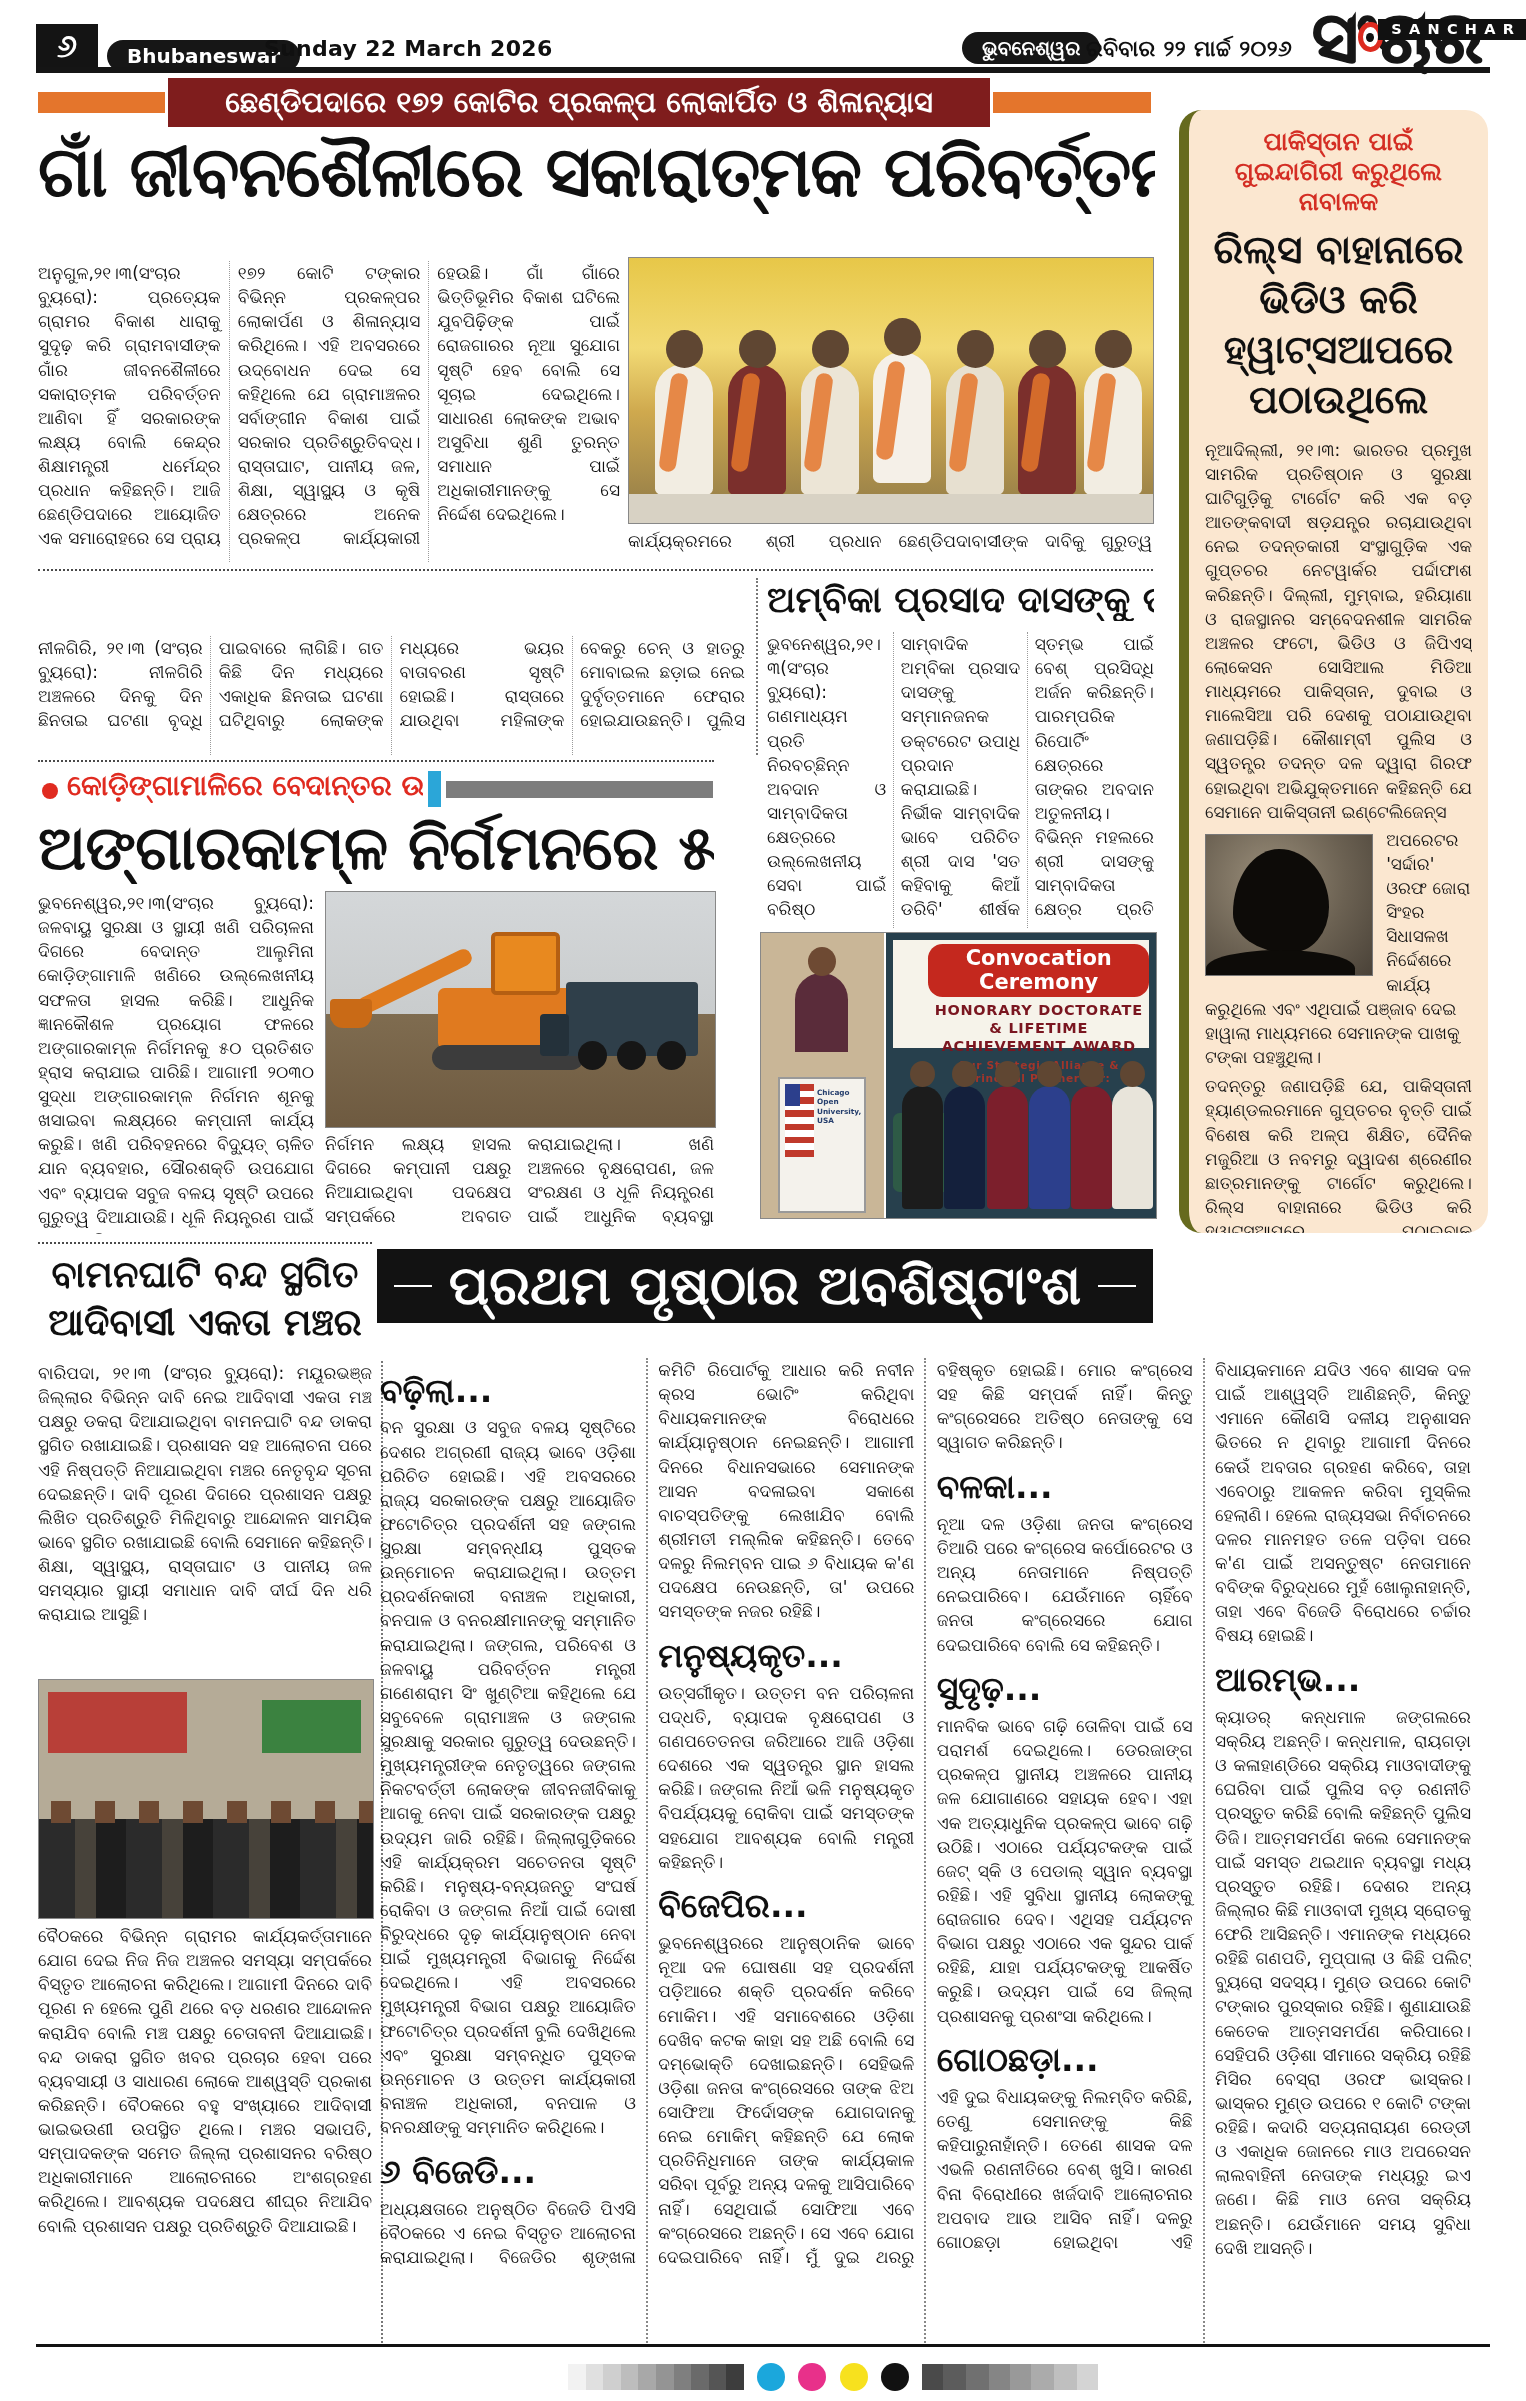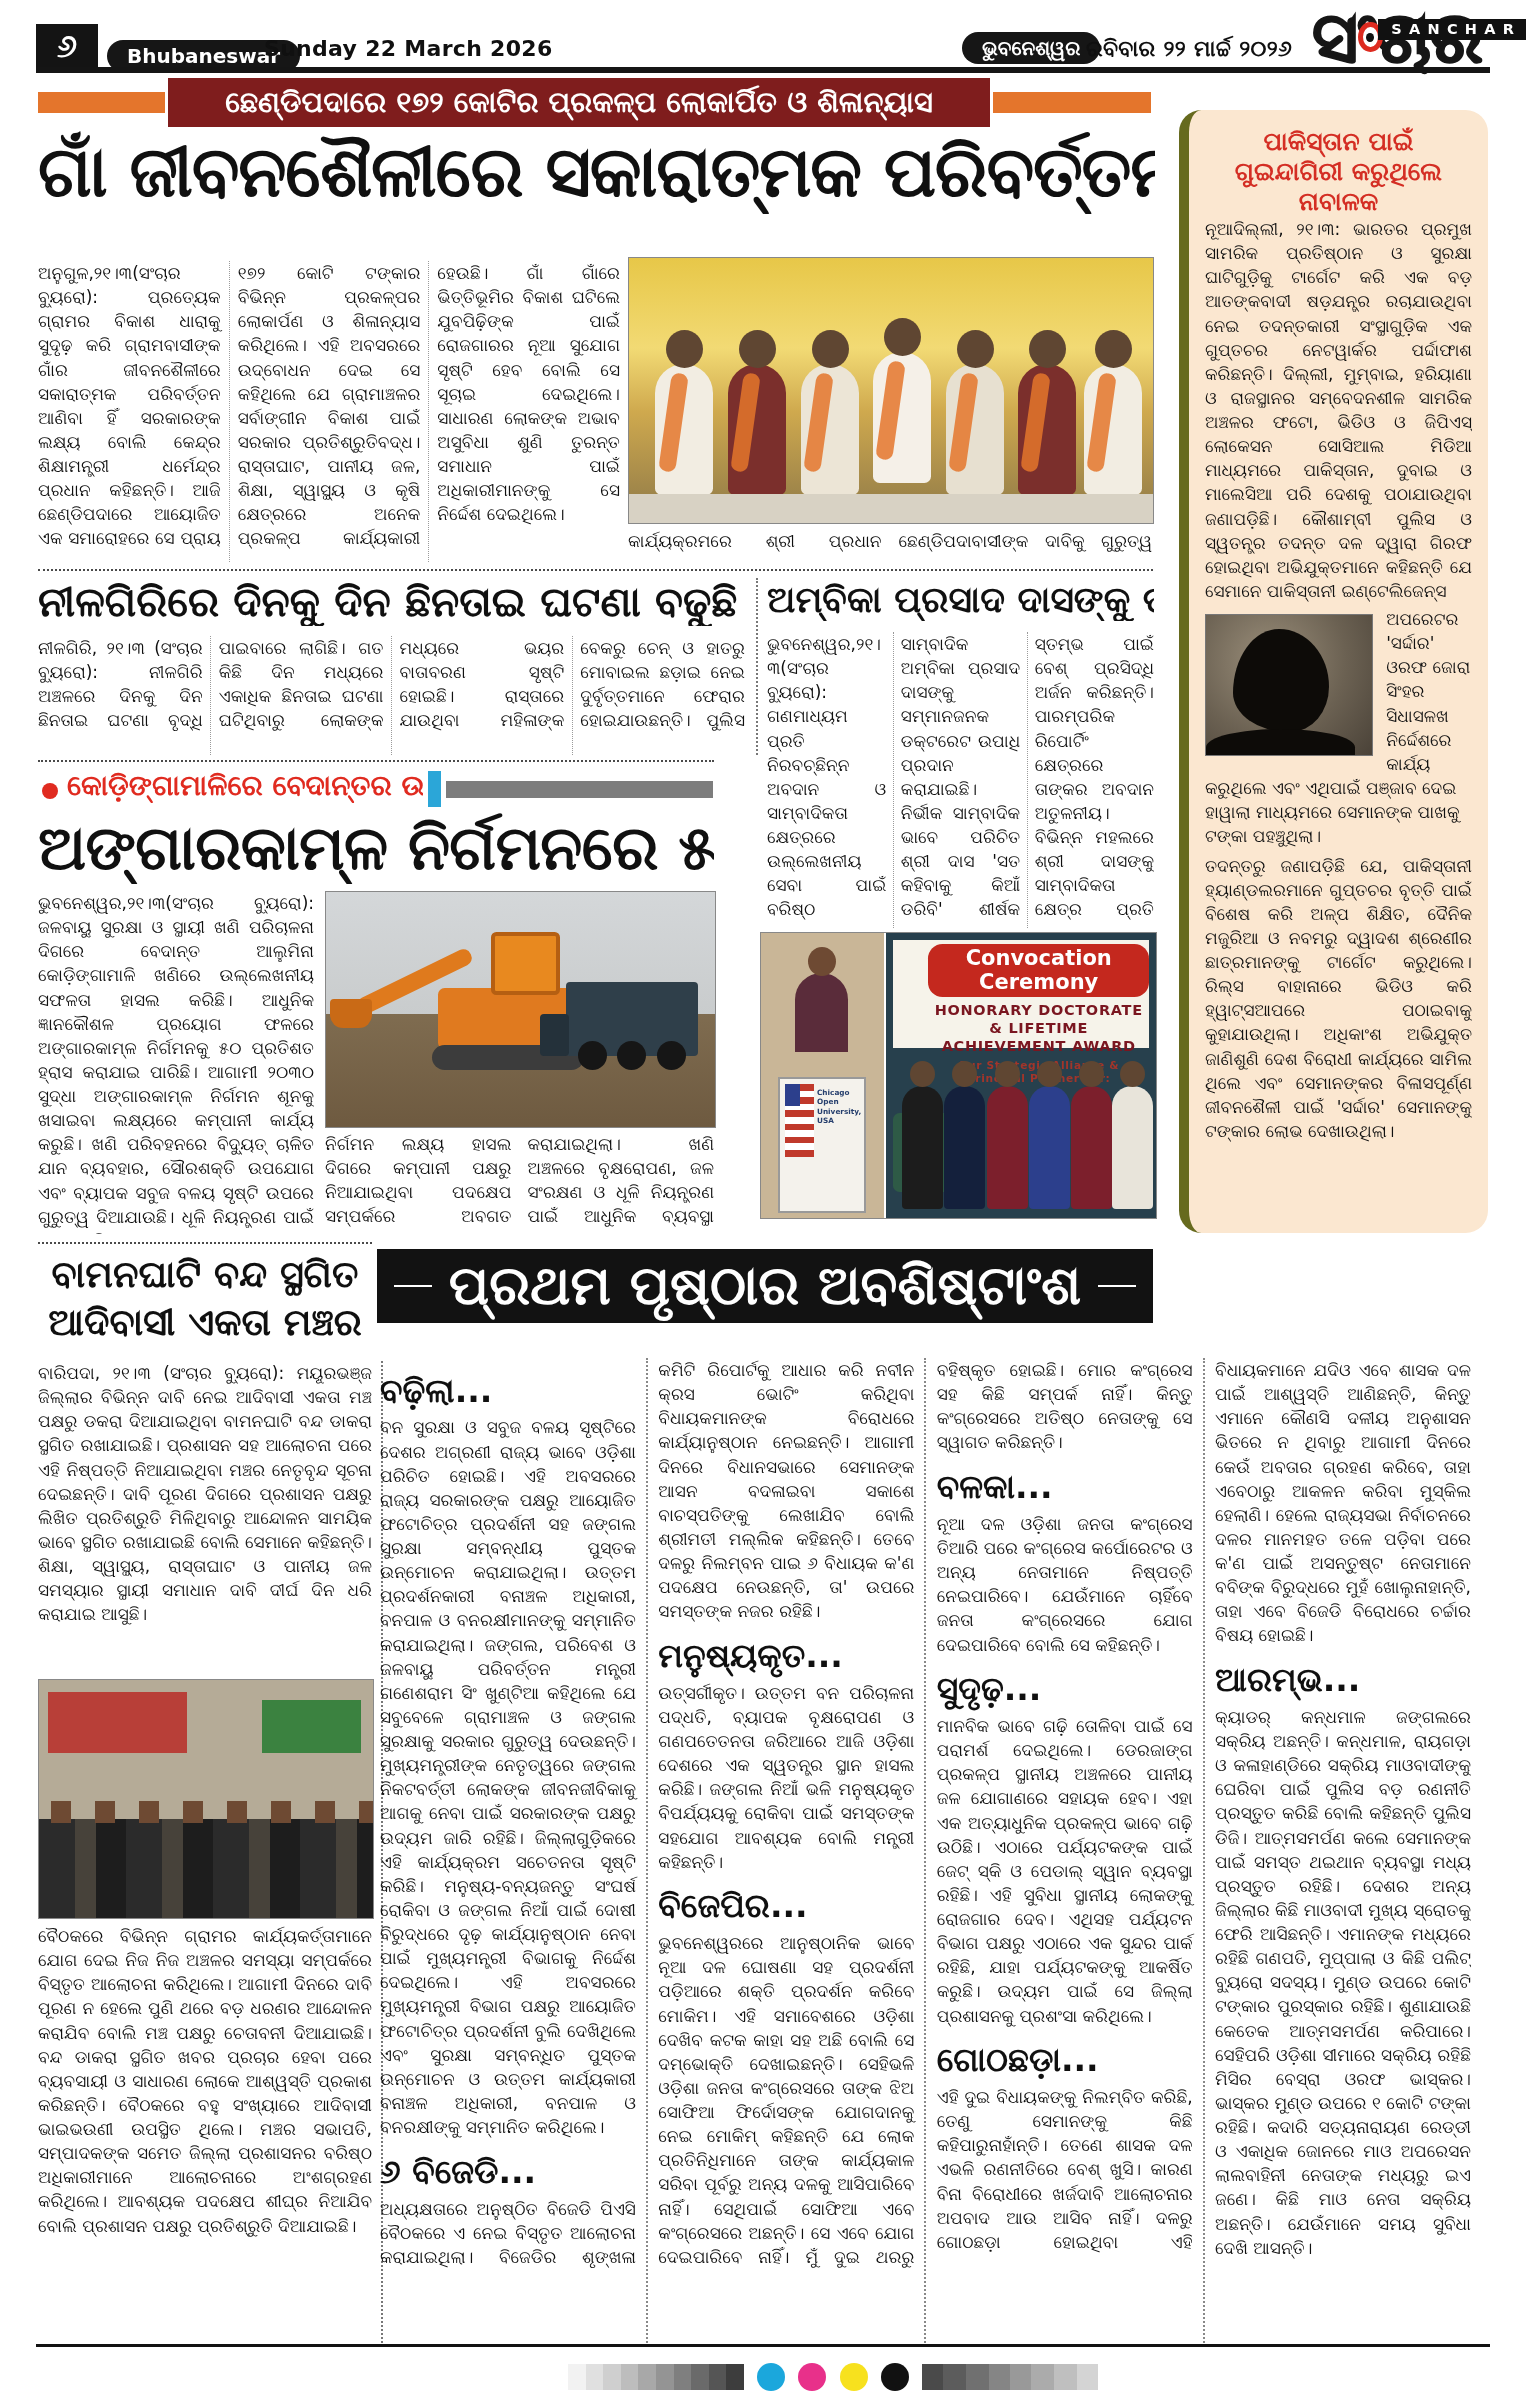"ରିଲ୍ସ ବାହାନାରେ ଭିଡିଓ କରି ହ୍ୱାଟ୍ସଆପରେ" div.cream-head { html: none -> <div>ରିଲ୍ସ ବାହାନାରେ ଭିଡିଓ କରି ହ୍ୱାଟ୍ସଆପରେ ପଠାଉଥିଲେ</div> }
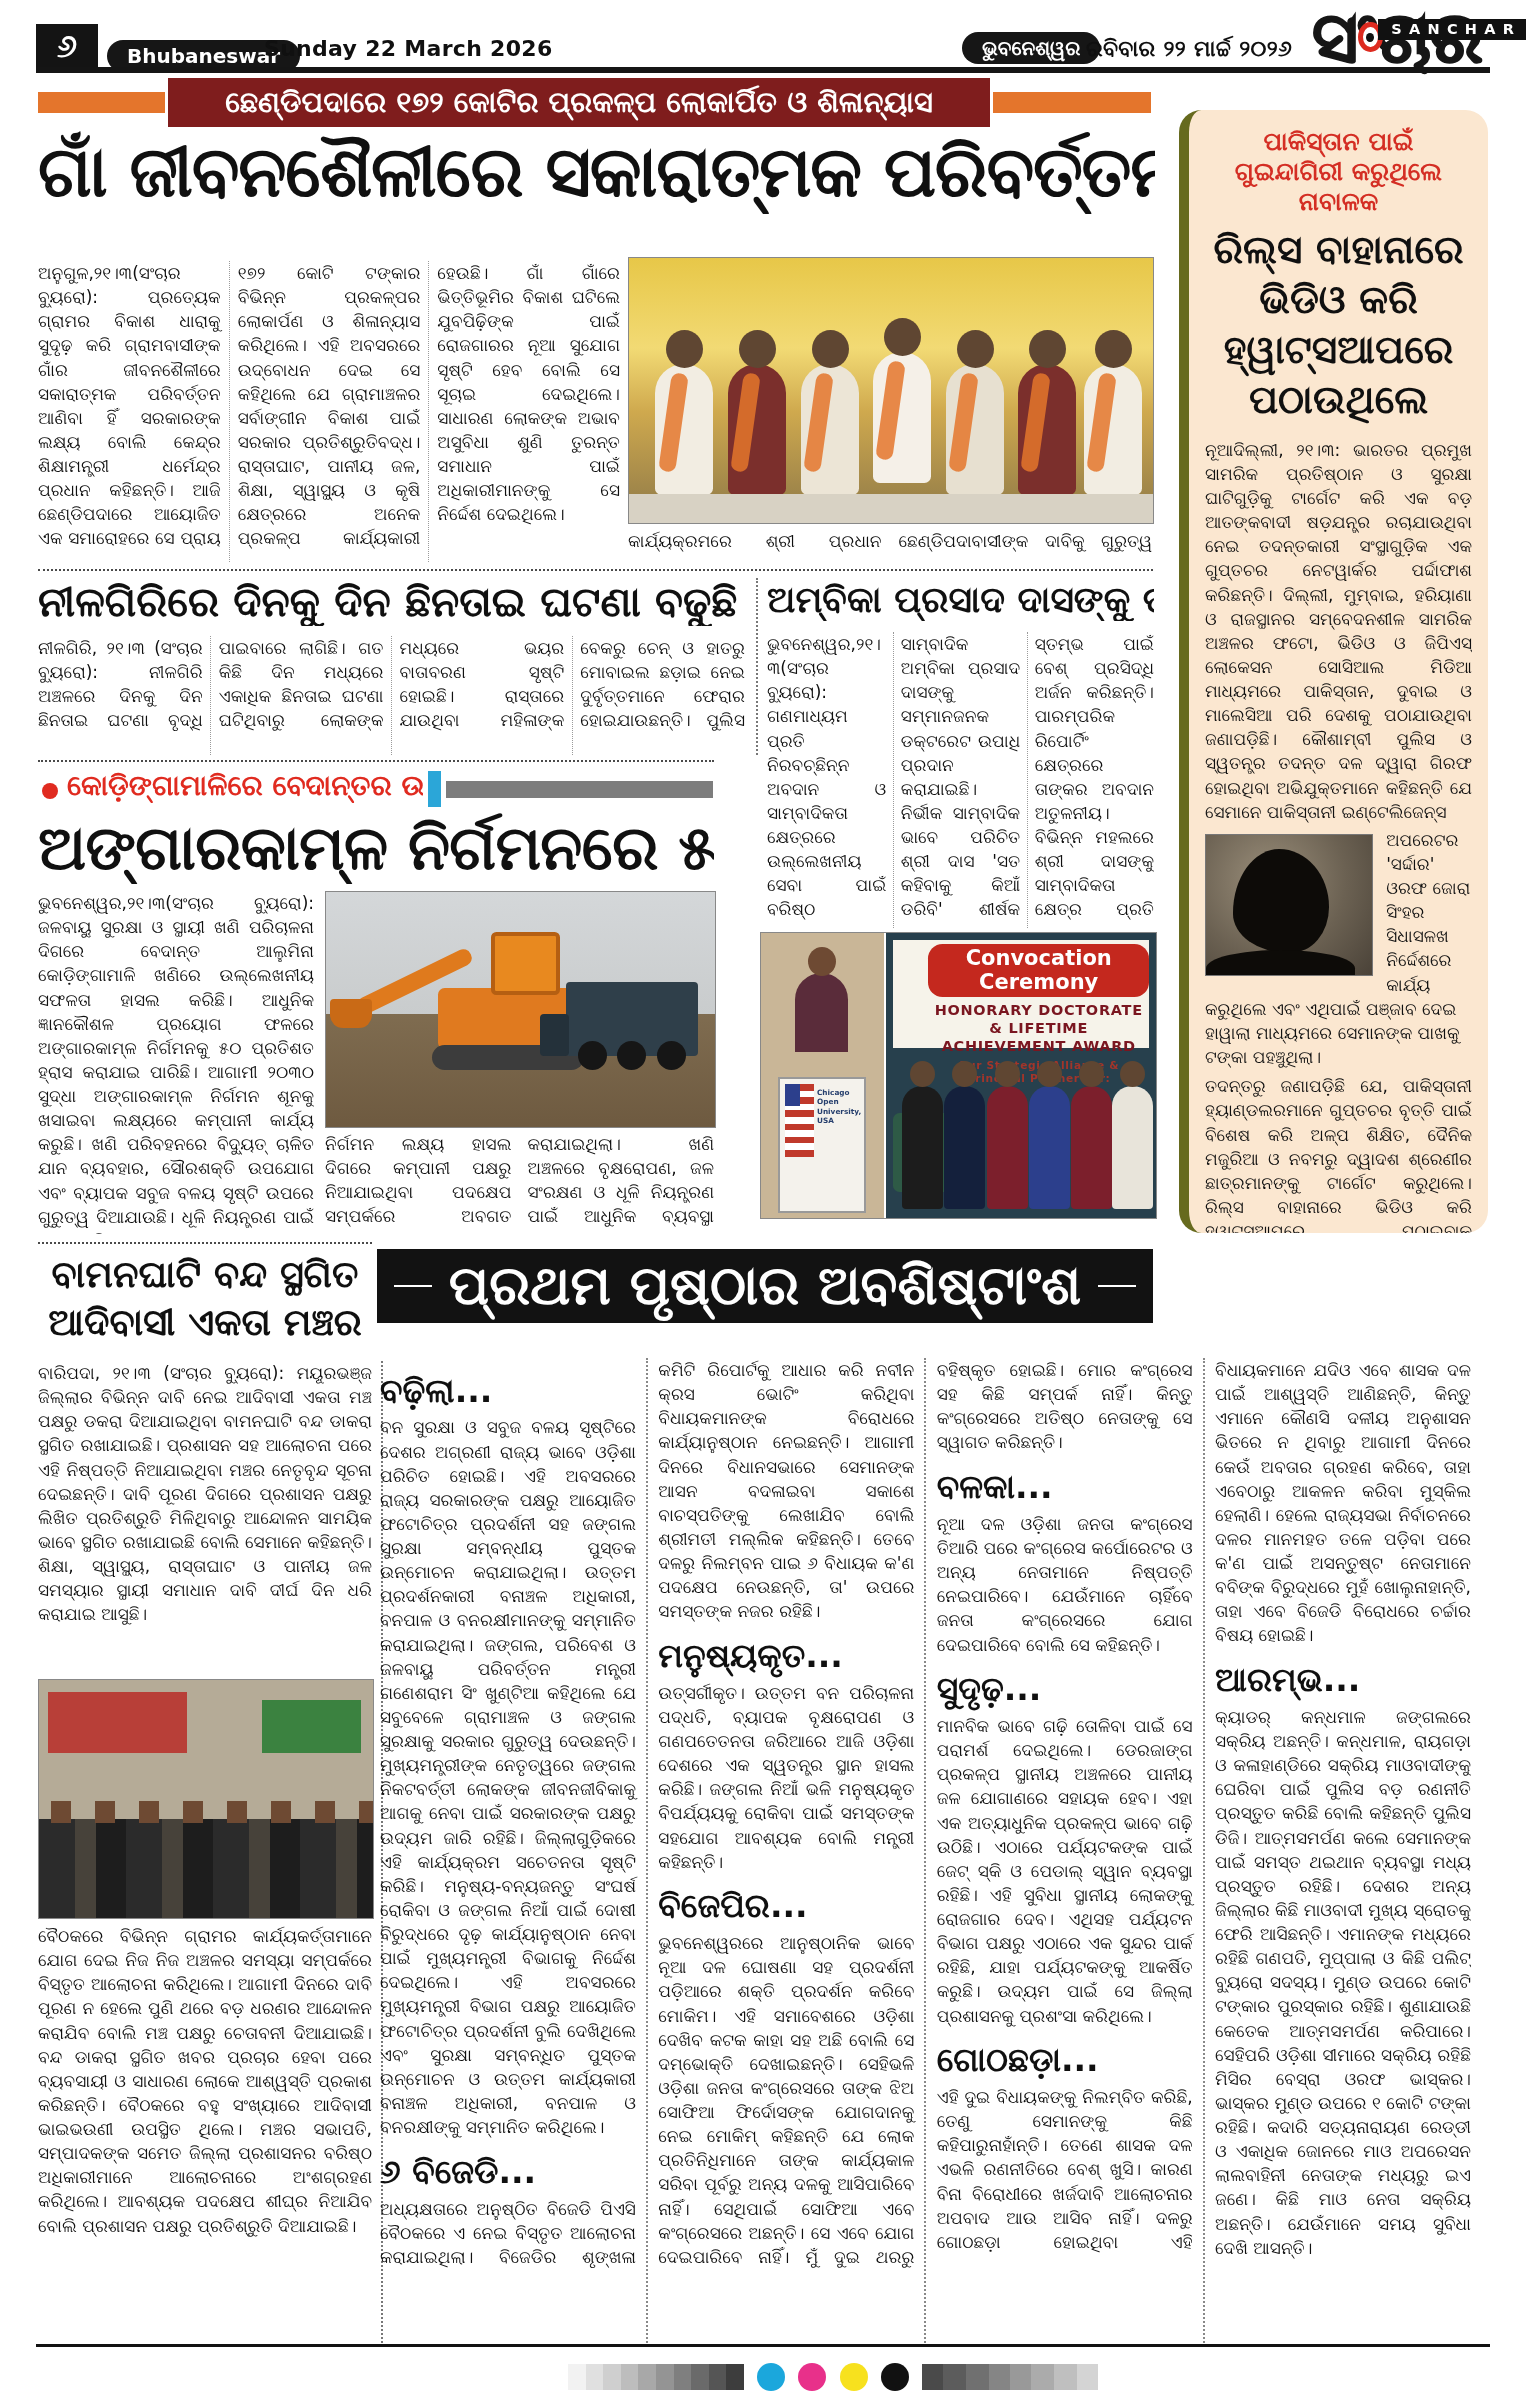"ନୀଳଗିରିରେ ଦିନକୁ ଦିନ ଛିନତାଇ ଘଟଣା" div { html: <div>ନୀଳଗିରିରେ ଦିନକୁ ଦିନ ଛିନତାଇ ଘଟଣା ବଢୁଛି</div> -> none }
